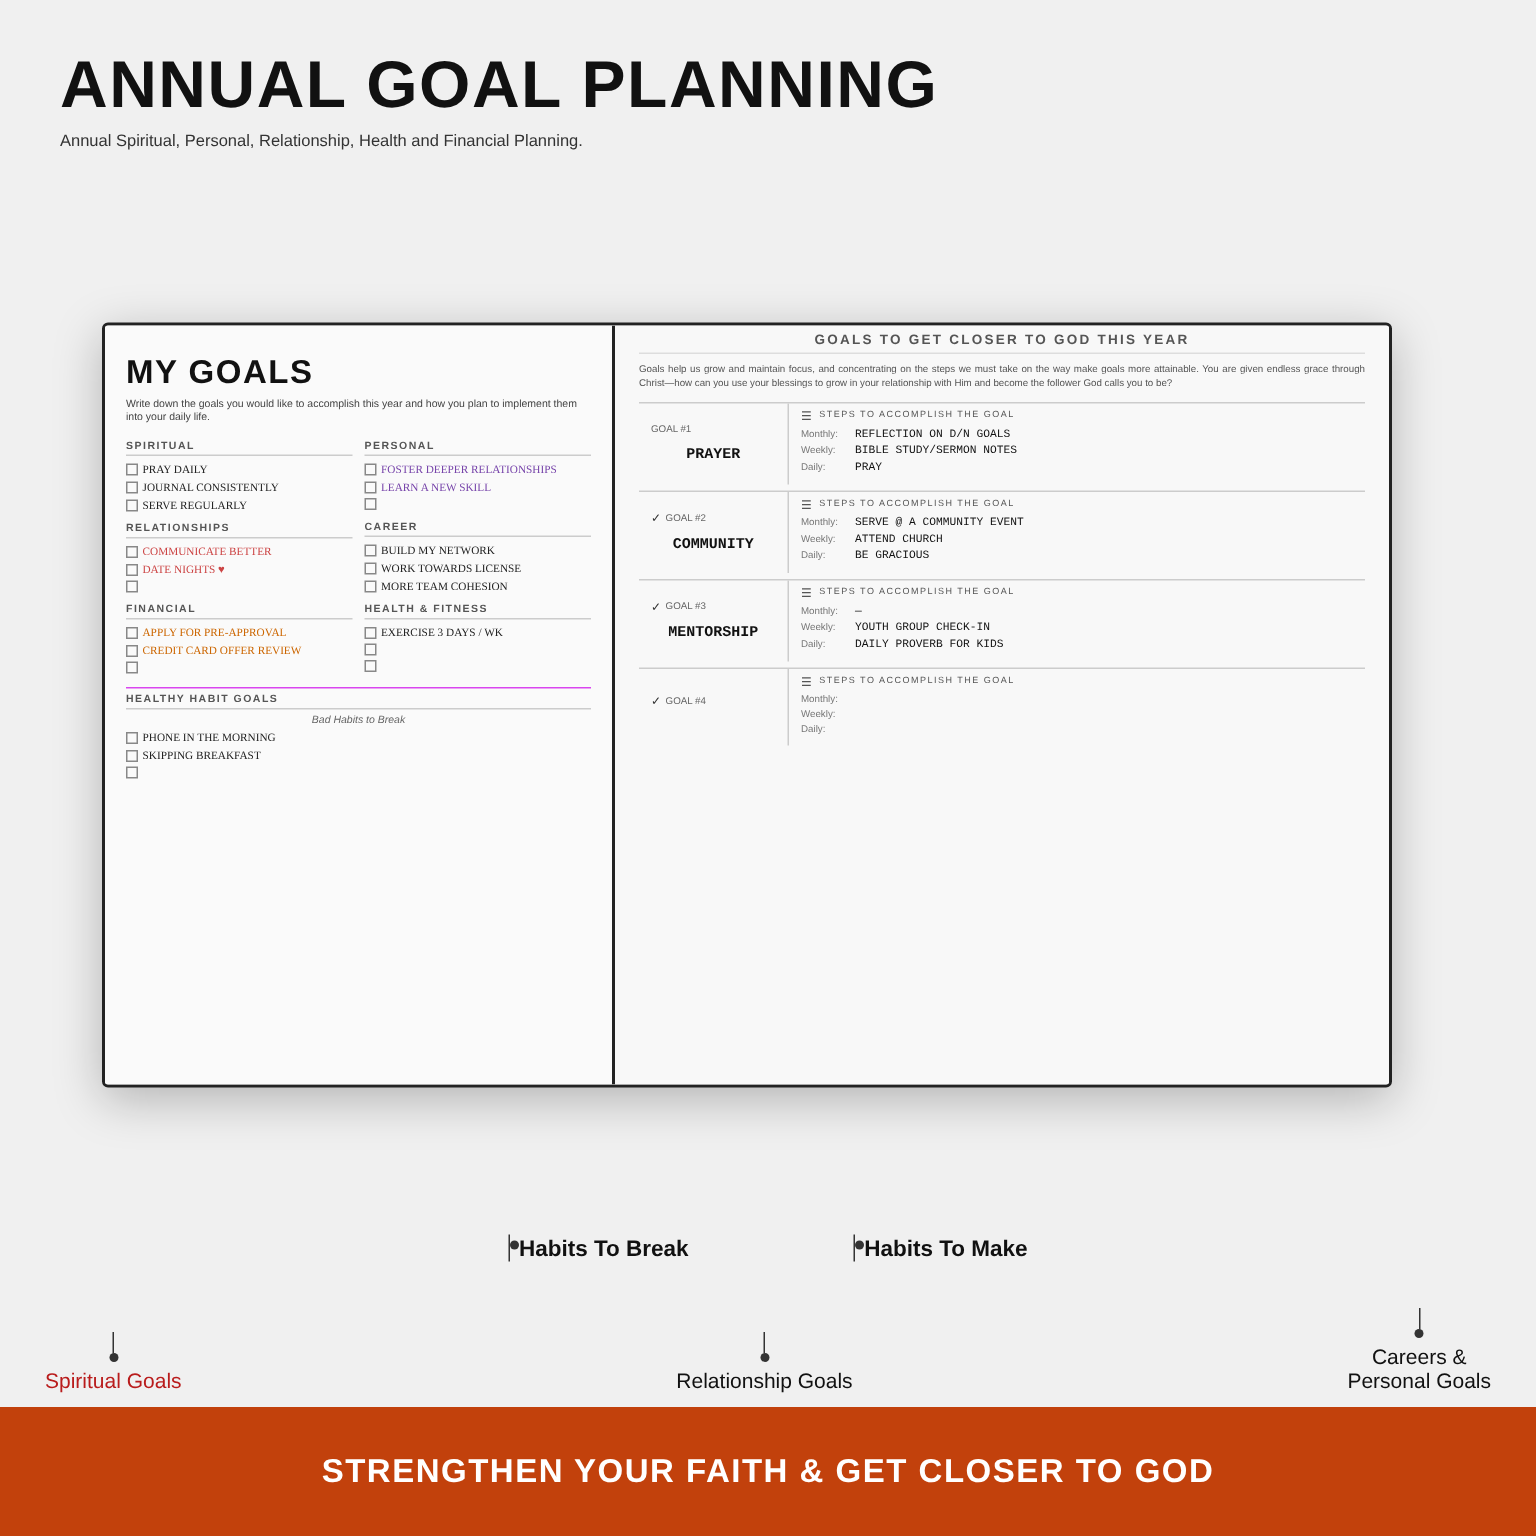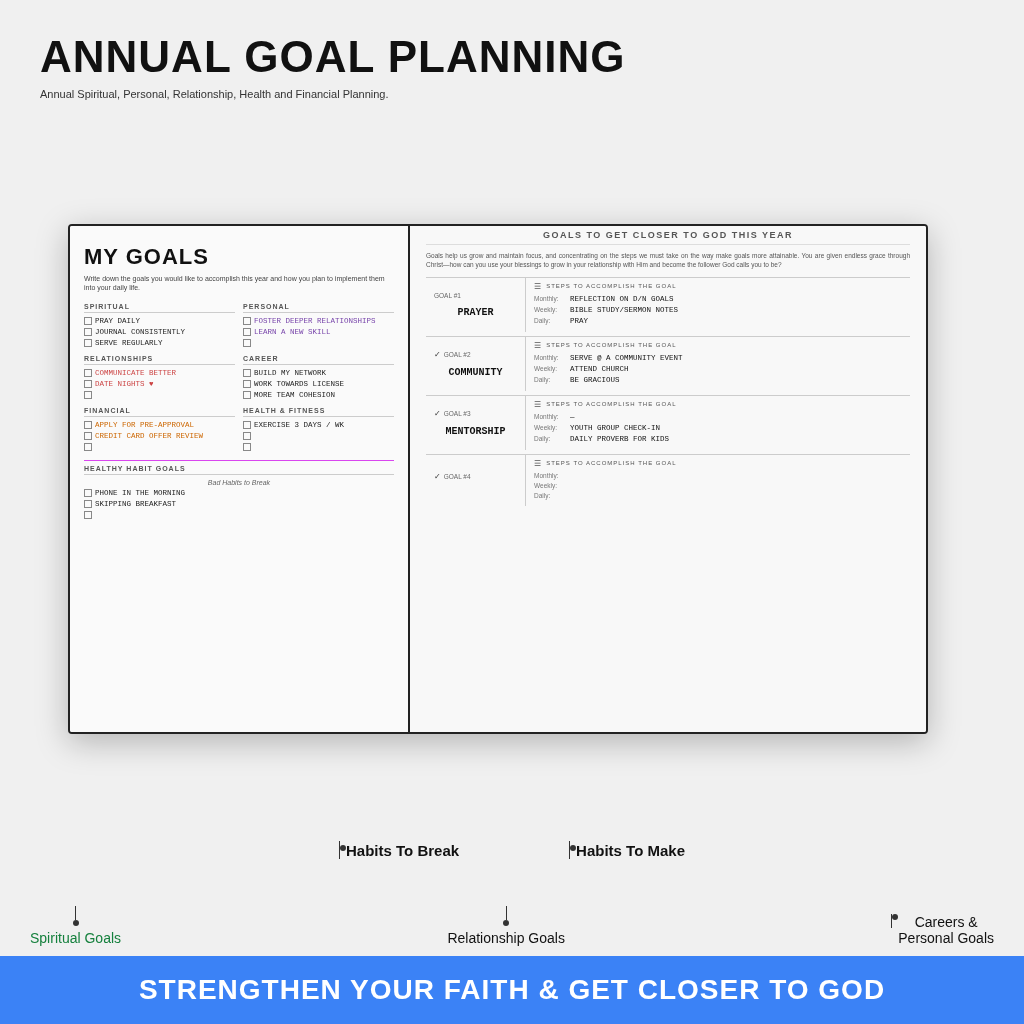"PRAY DAILY" .goal-text { font-family: Liberation Mono, monospace -> Liberation Serif, serif }
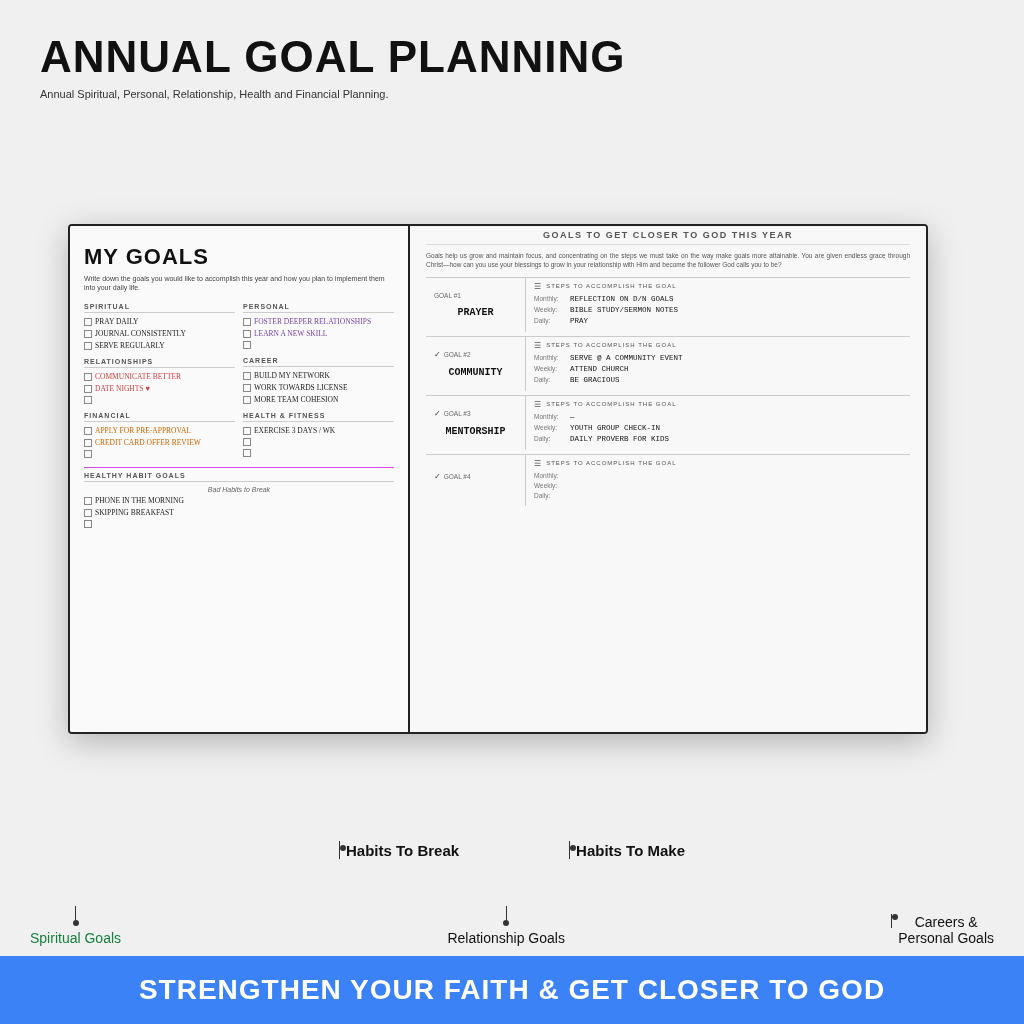"Careers &" div { align-items: none -> center; flex-direction: row -> column }
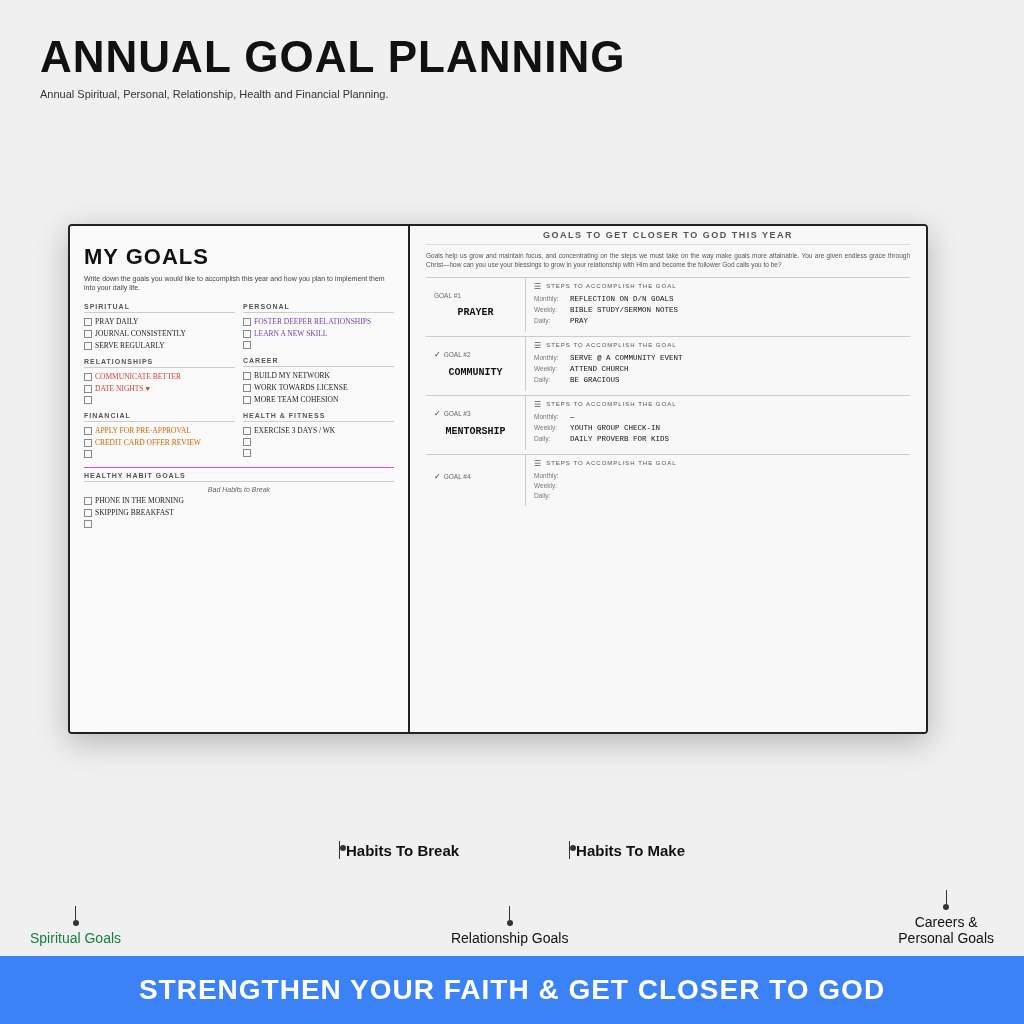"Spiritual Goals" span { color: #15803d -> #b91c1c }
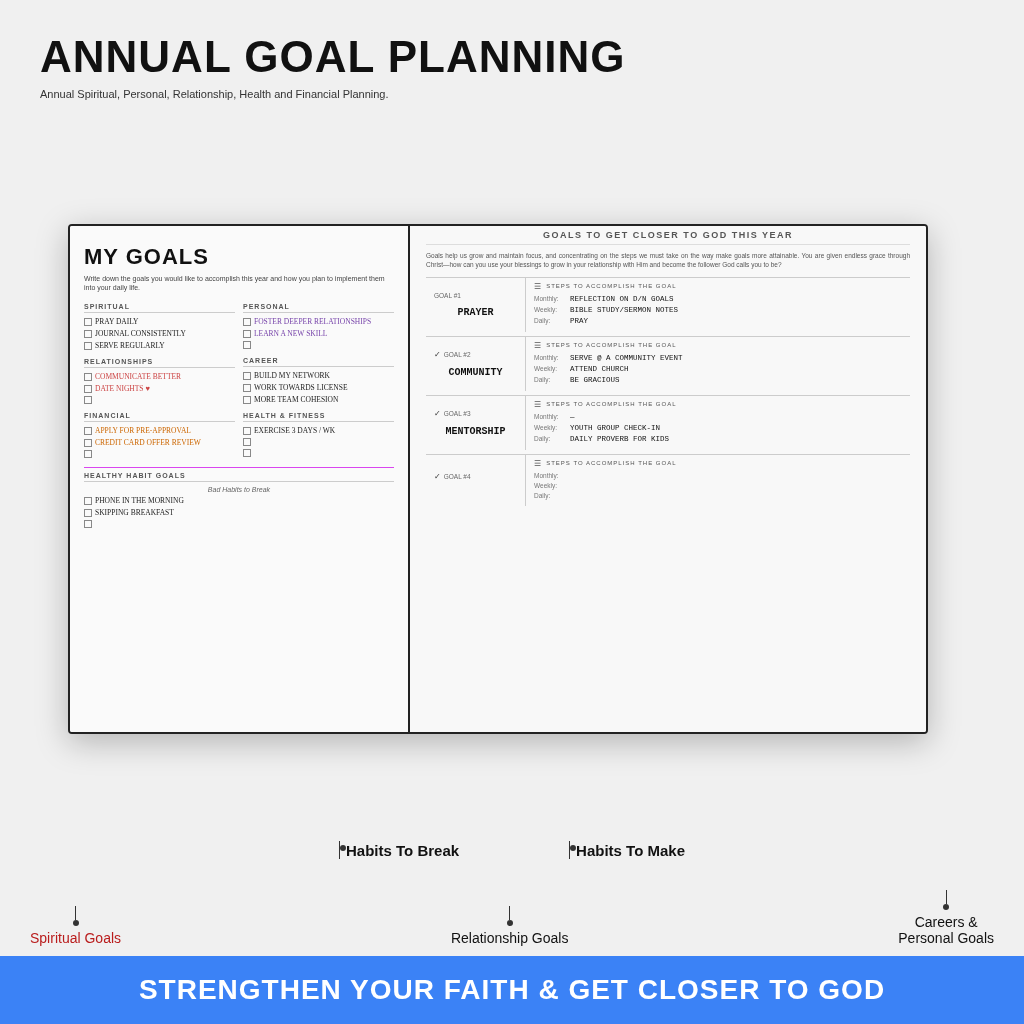"STRENGTHEN YOUR FAITH & GET" .bottom-banner { background: #3b82f6 -> #c2410c; font-size: 28px -> 22px; padding: 18px -> 30px }
